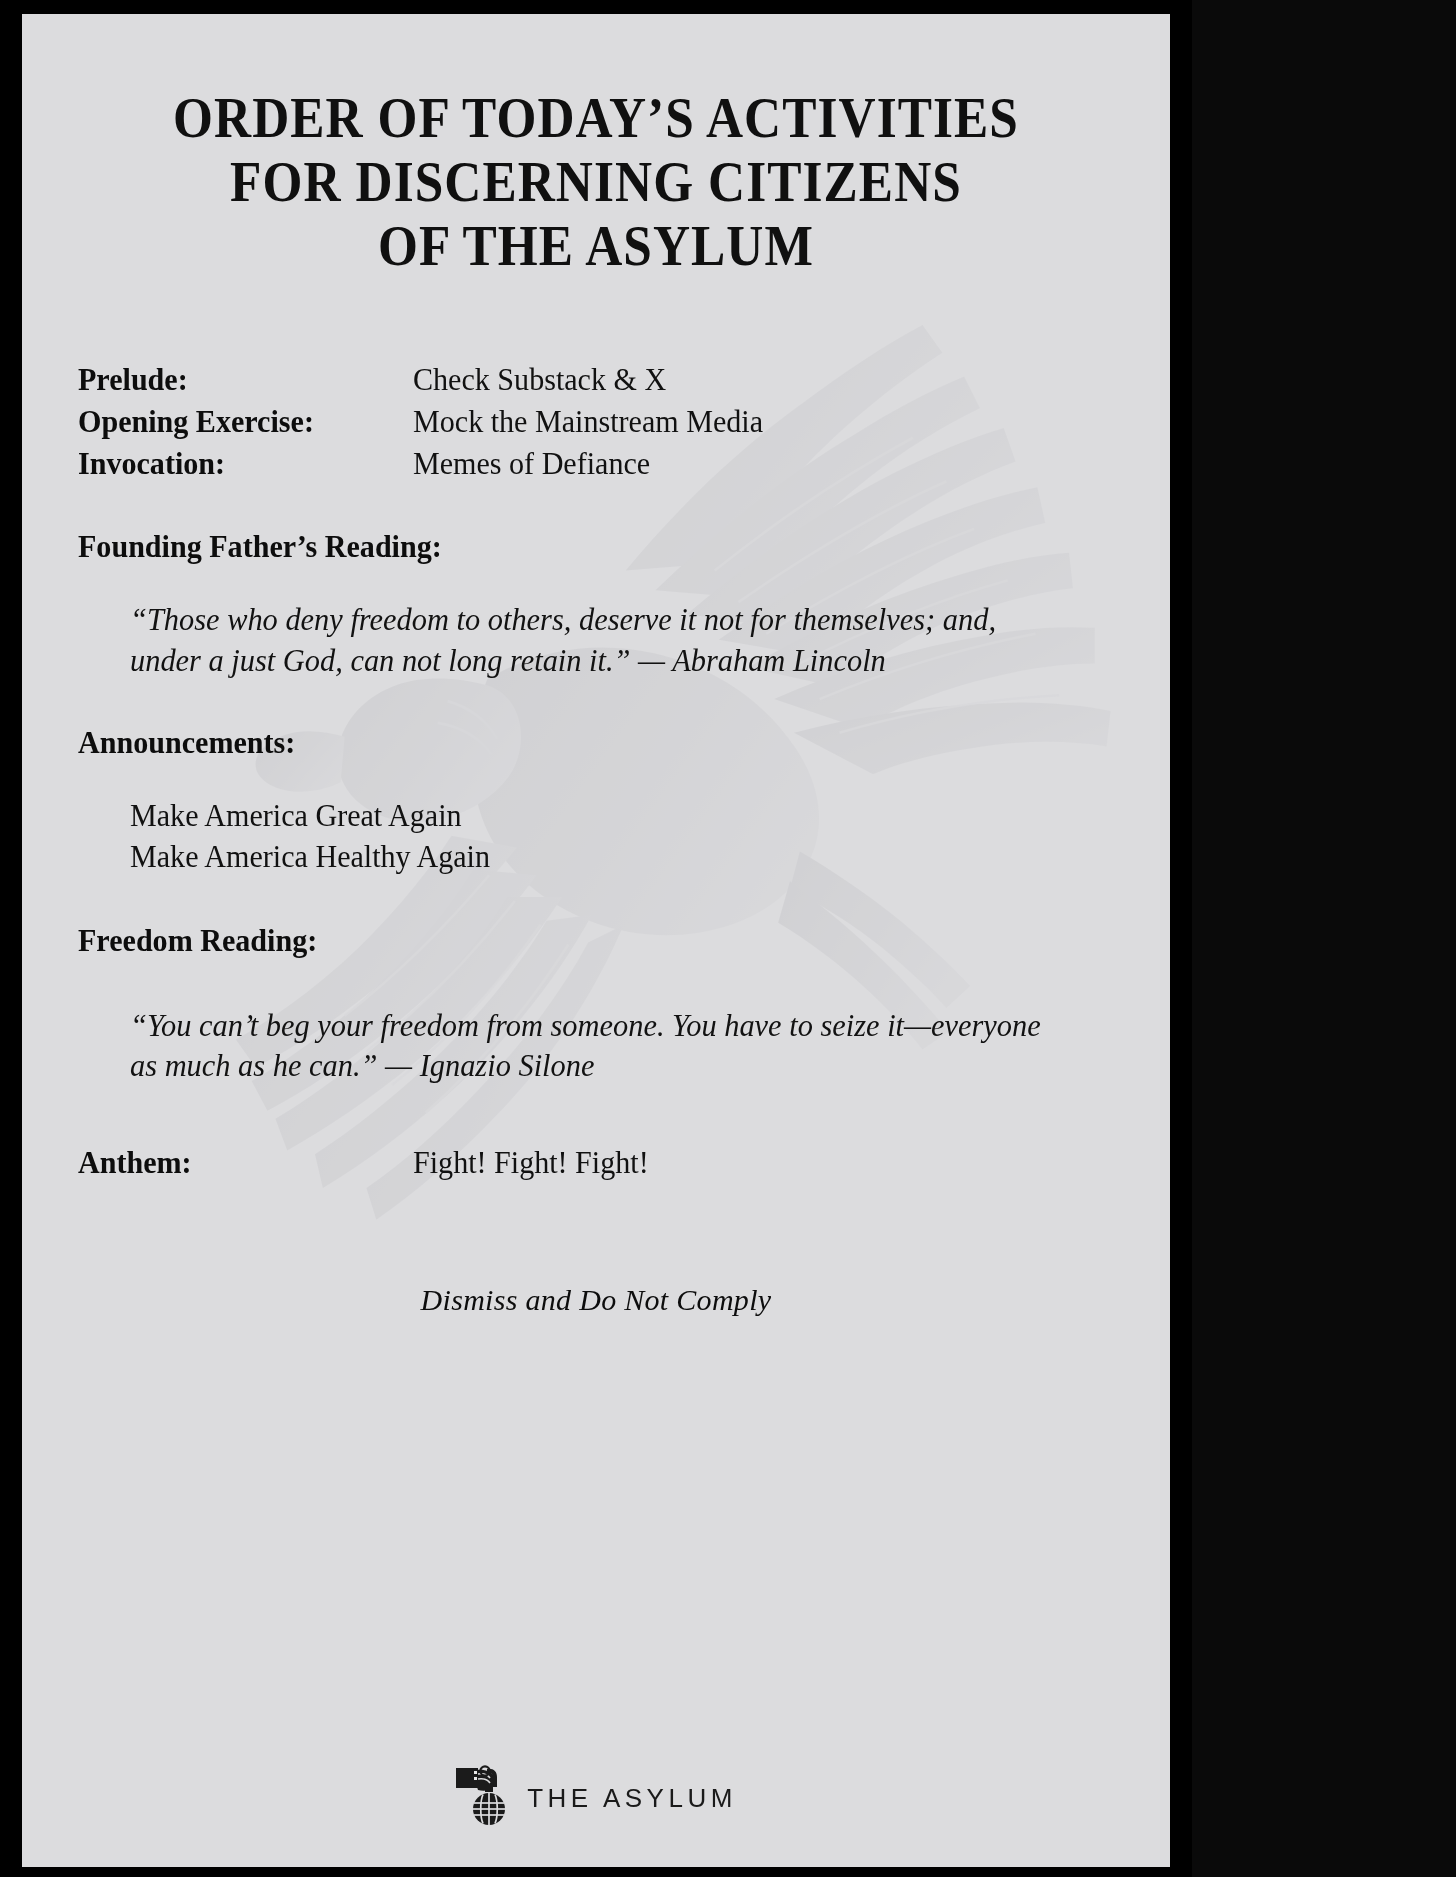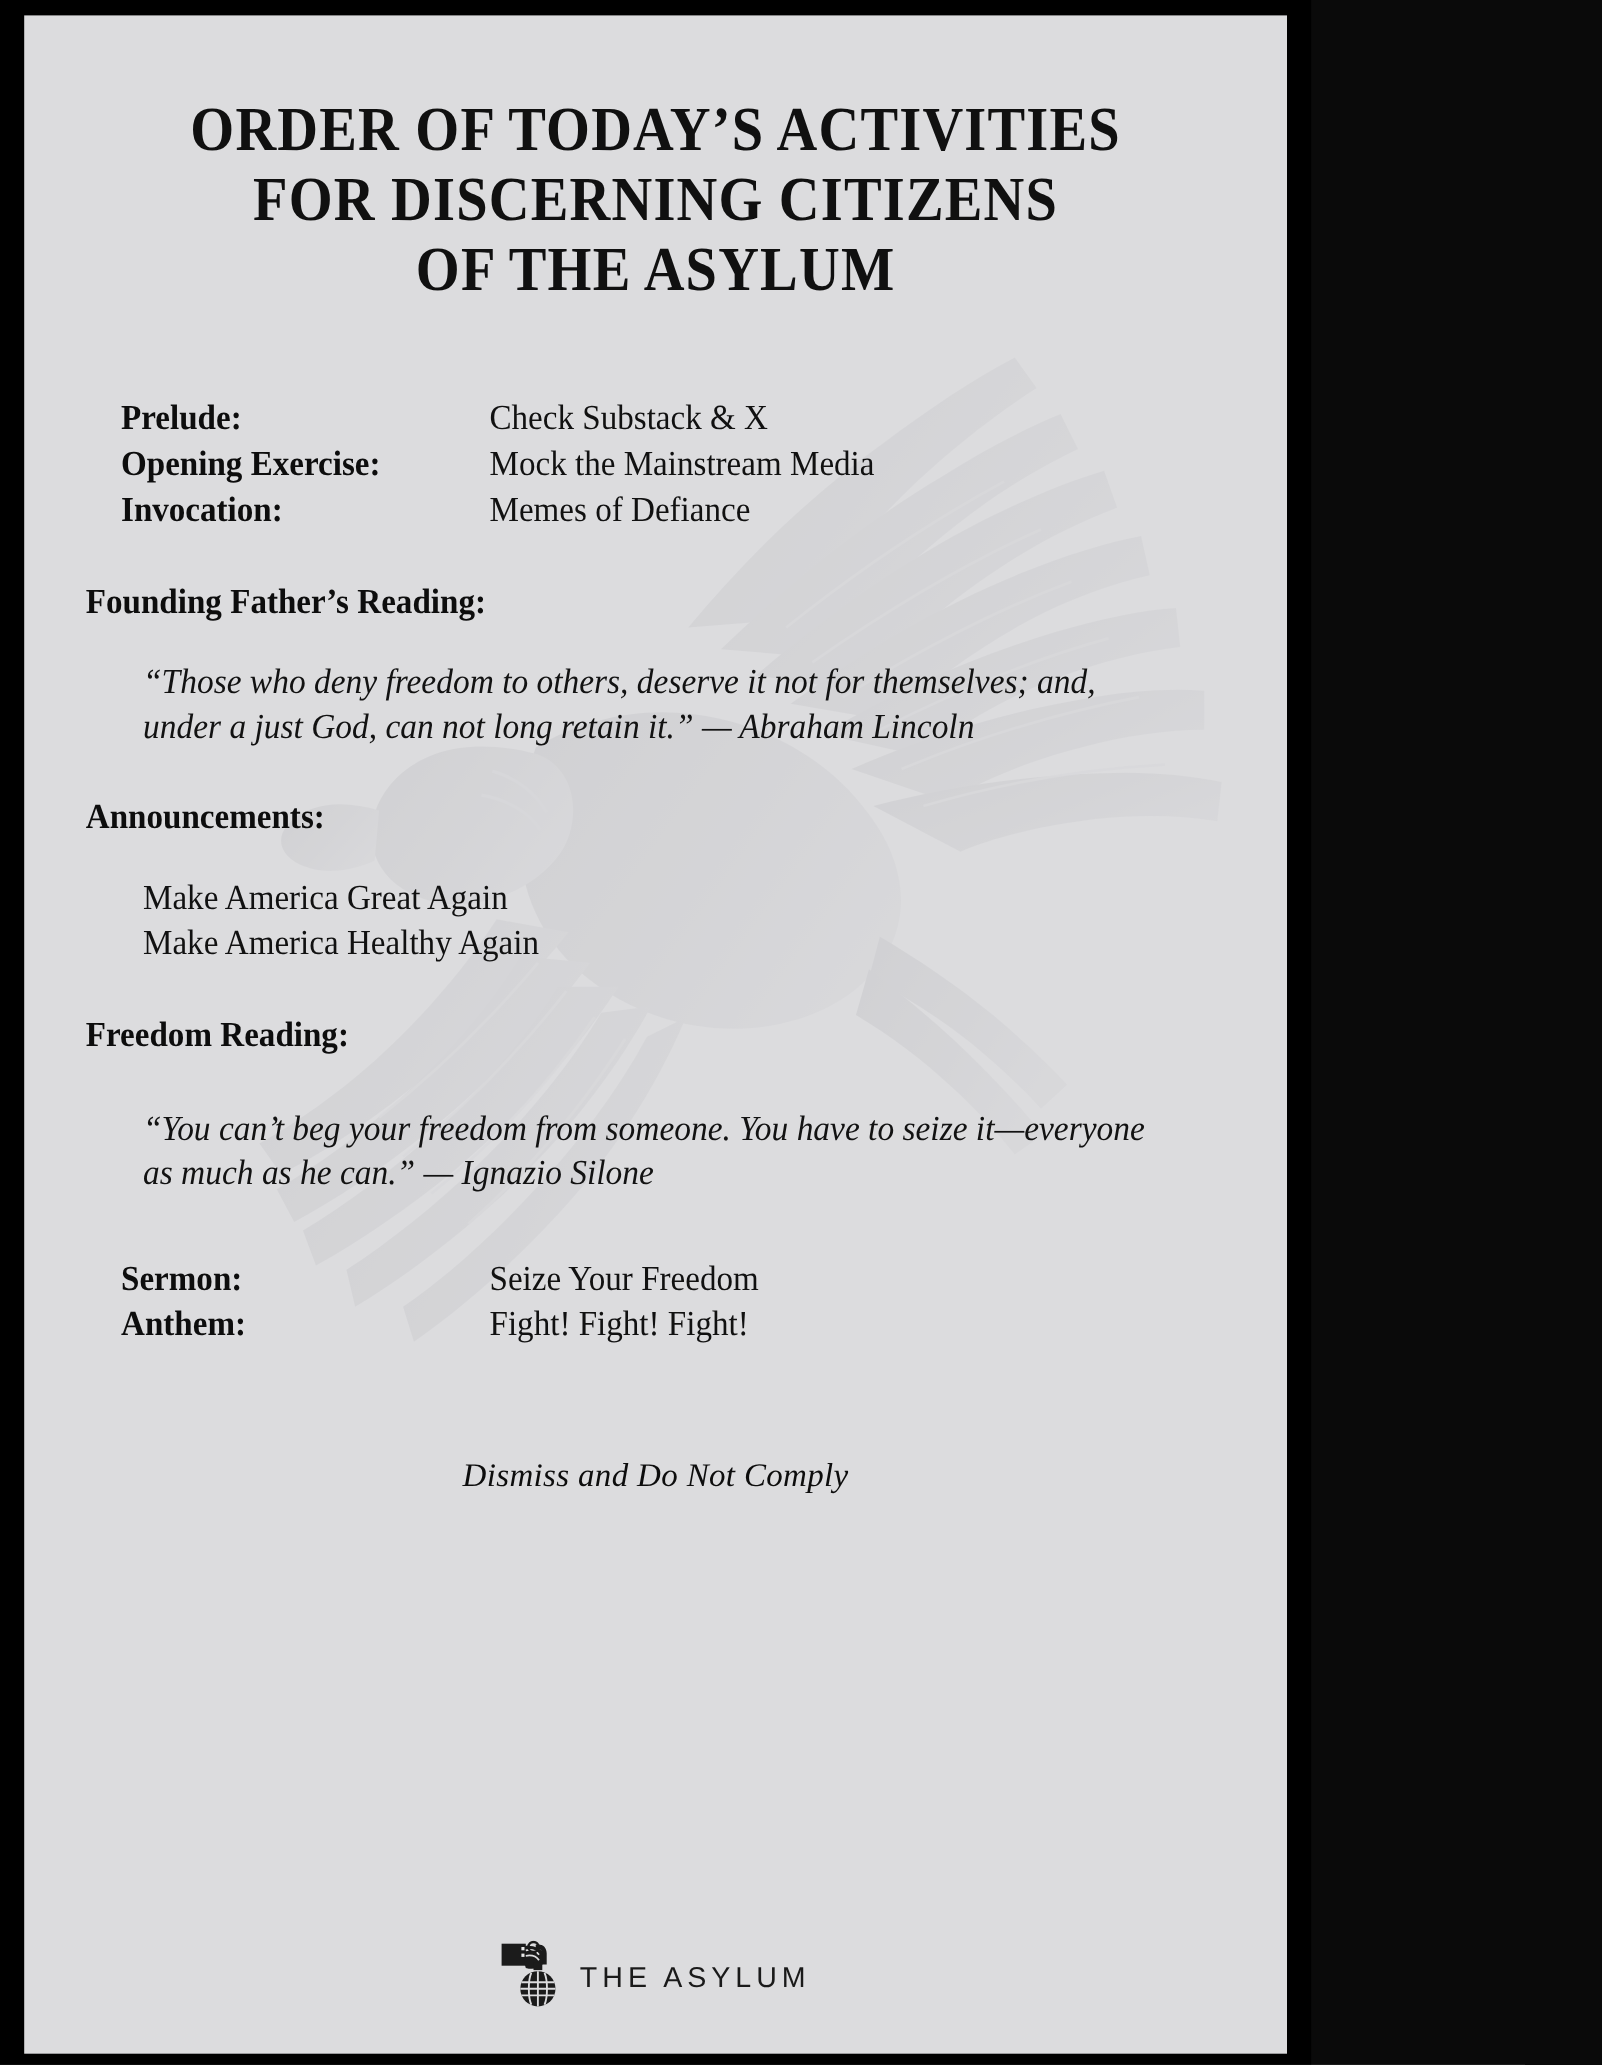"Prelude:" .rows { margin-left: 32px -> none }
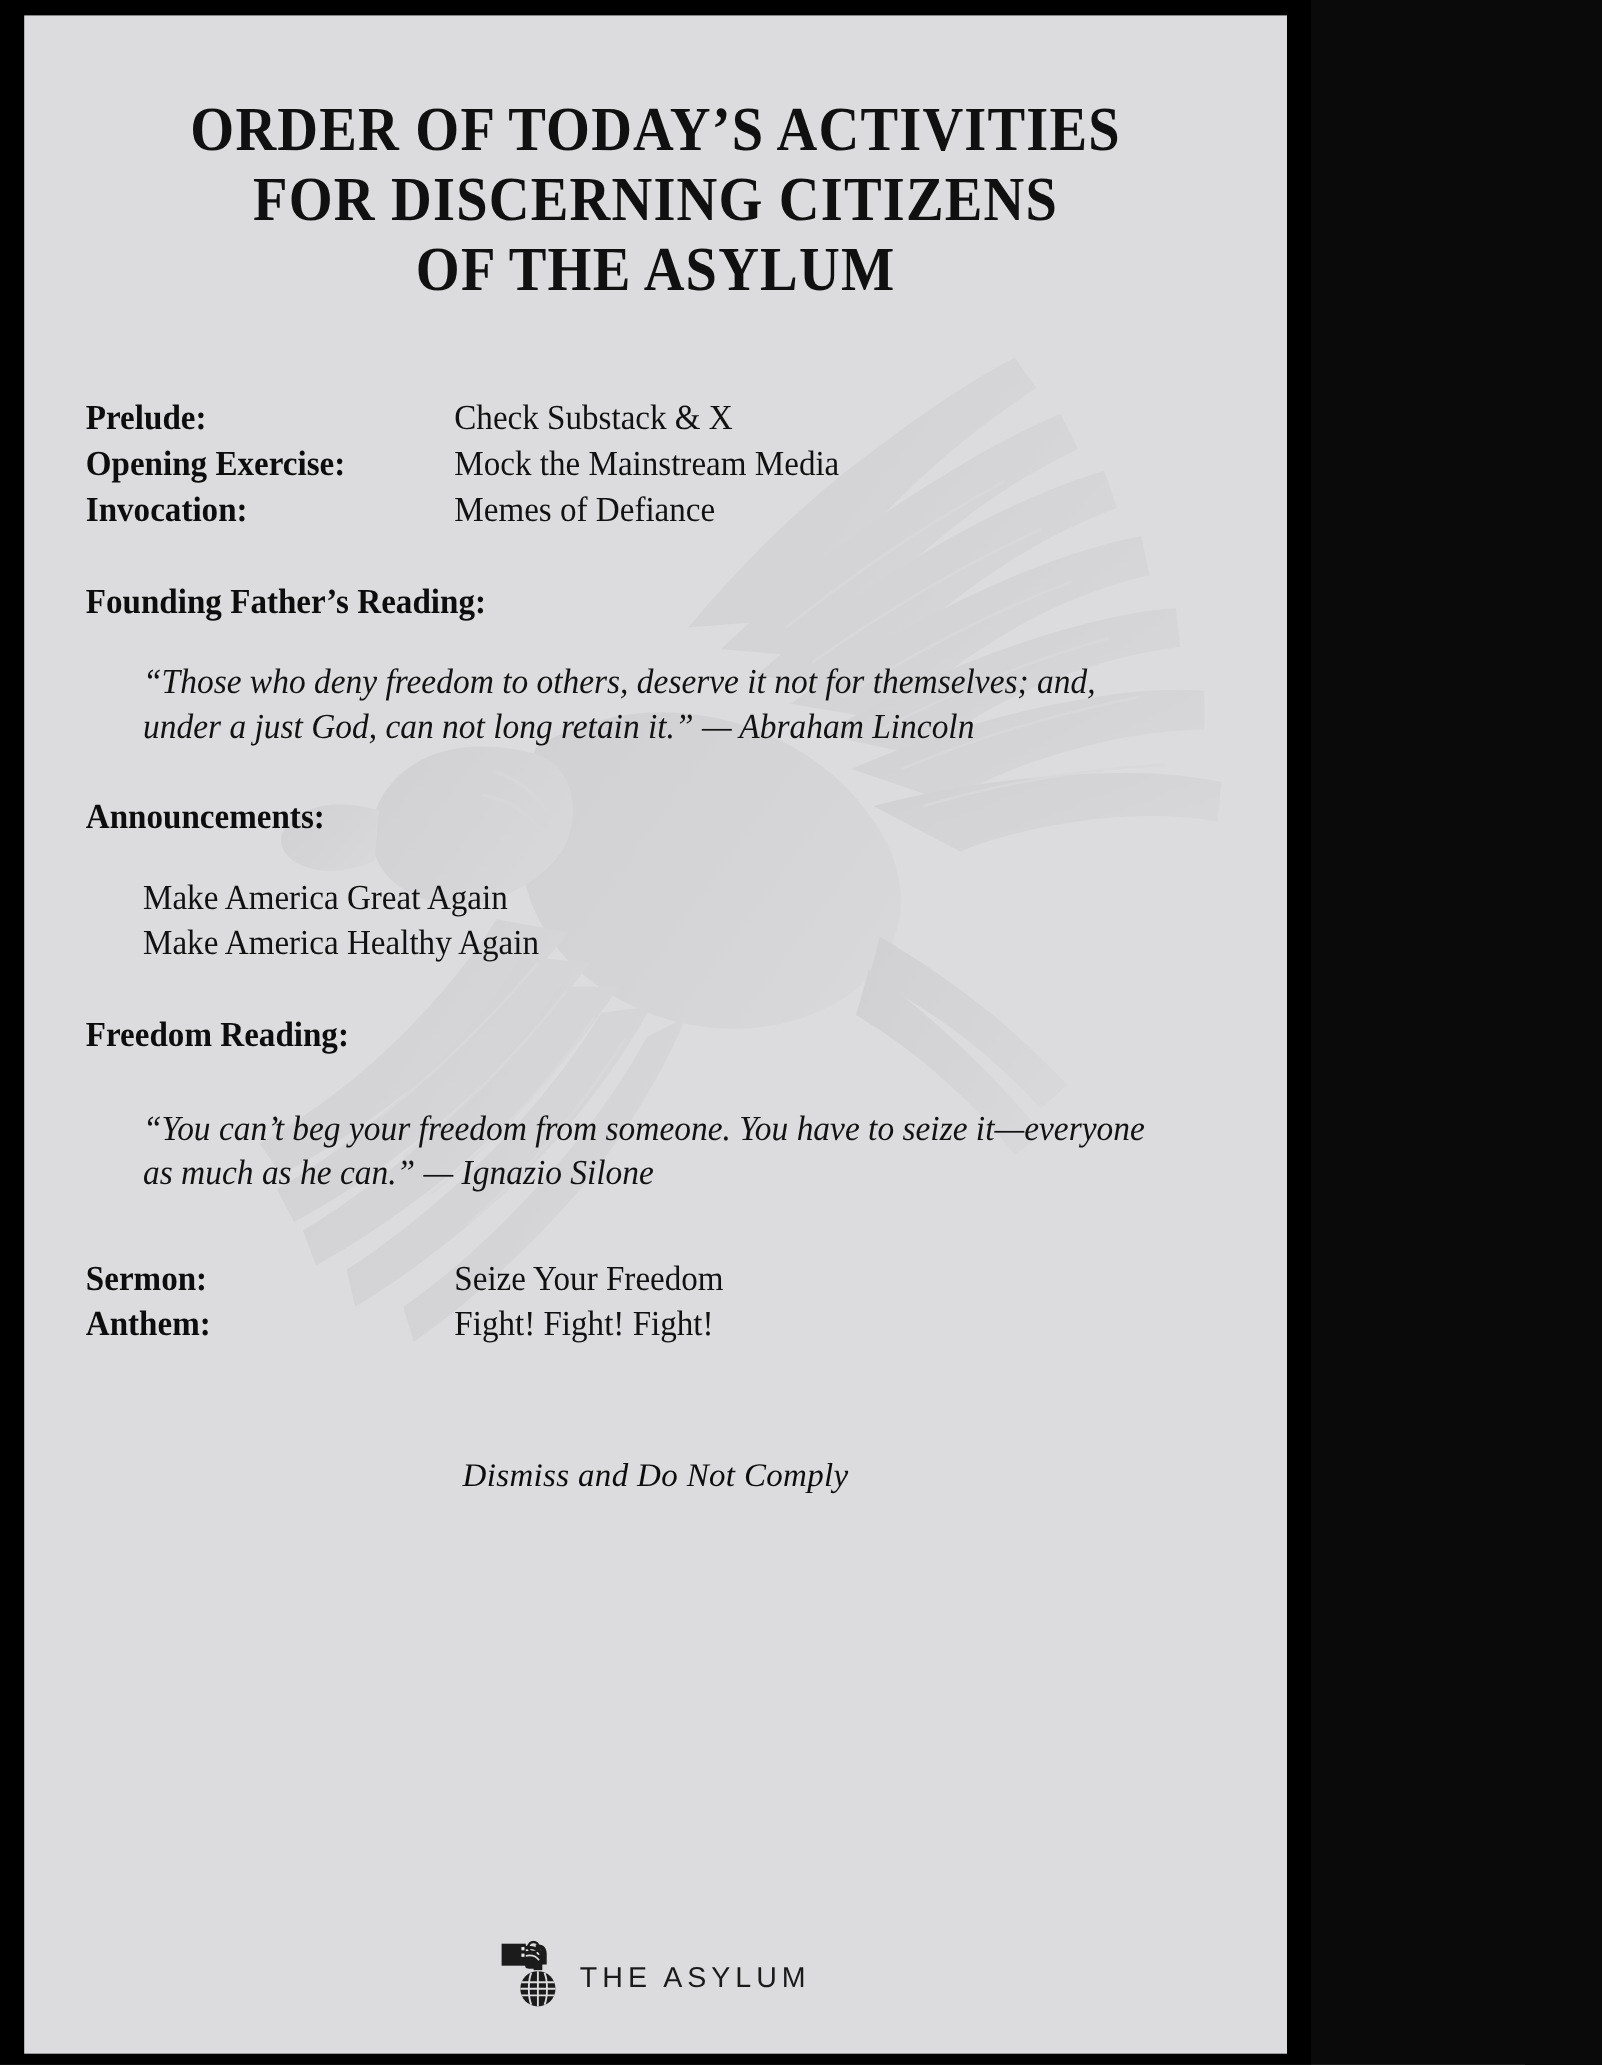"Sermon:" div.row { html: <div> <span>Sermon:</span> <span>Seize Your Freedom</span> </div> -> none }
